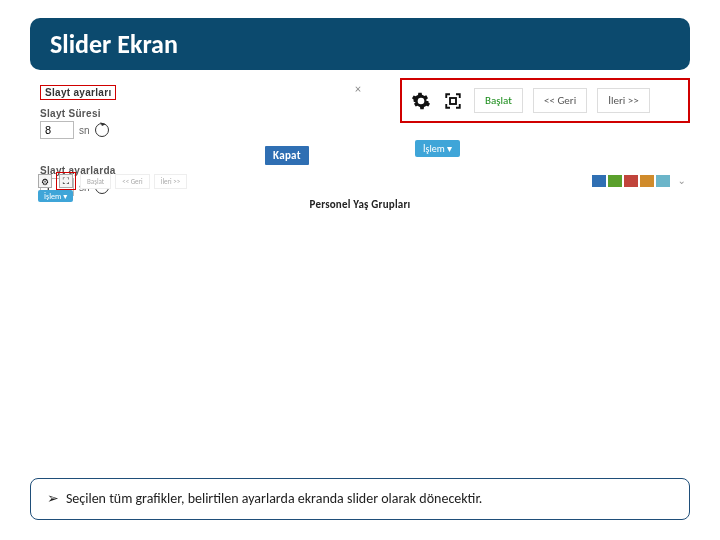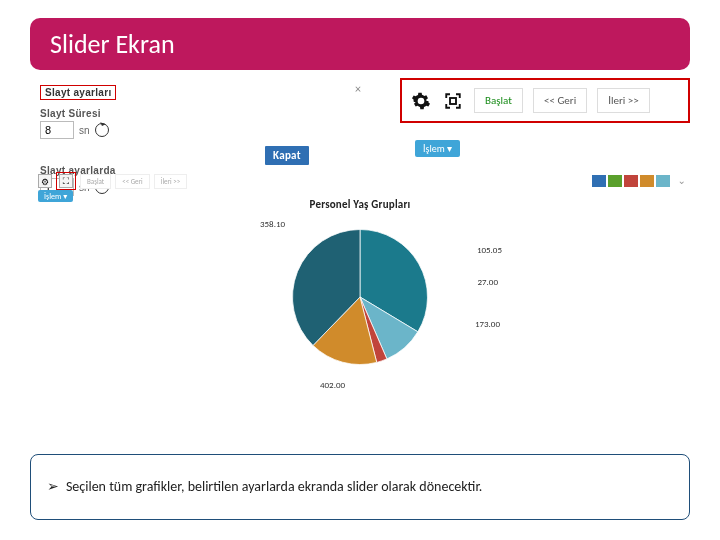"Slider Ekran" .title-bar { background: #be185d -> #0c4a6e; font-weight: normal -> bold }
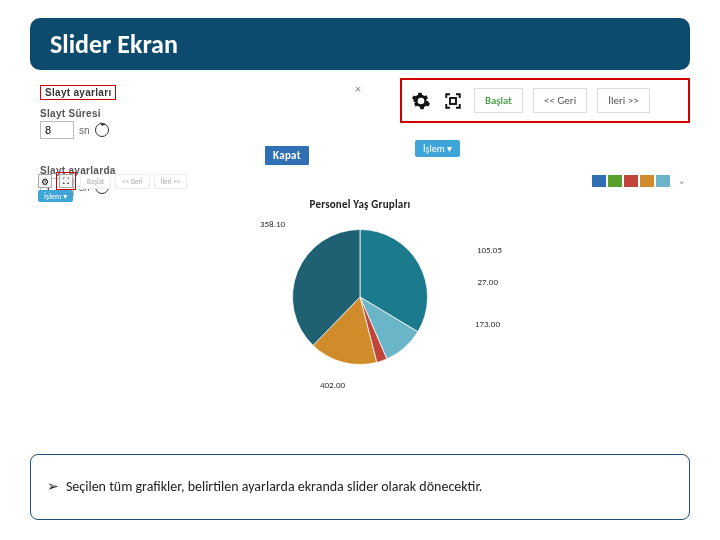"358.10" div.pie-wrap { html: <div> <svg> <path></path> <path></path> <path></path> <path></path> <path></path> </svg> <span>358.10</span> <span>105.05</span> <span>27.00</span> <span>173.00</span> <span>402.00</span> </div> -> none }
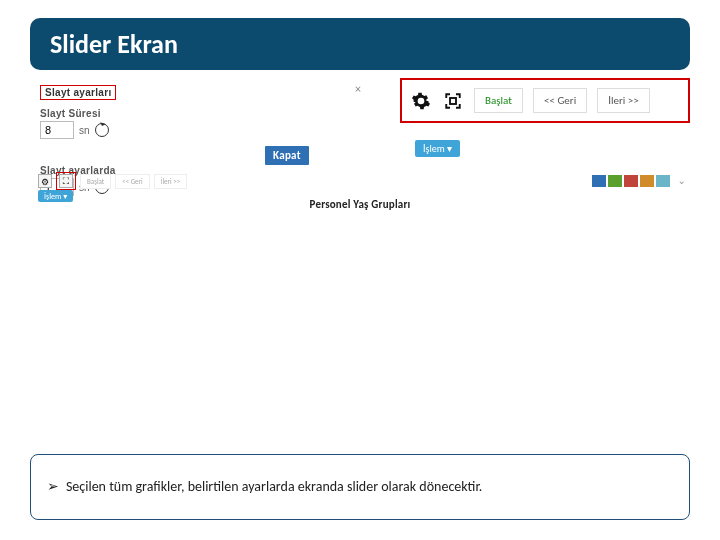"➢ Seçilen tüm grafikler, belirtilen" .note-box { padding: 22px 16px -> 10px 16px }
